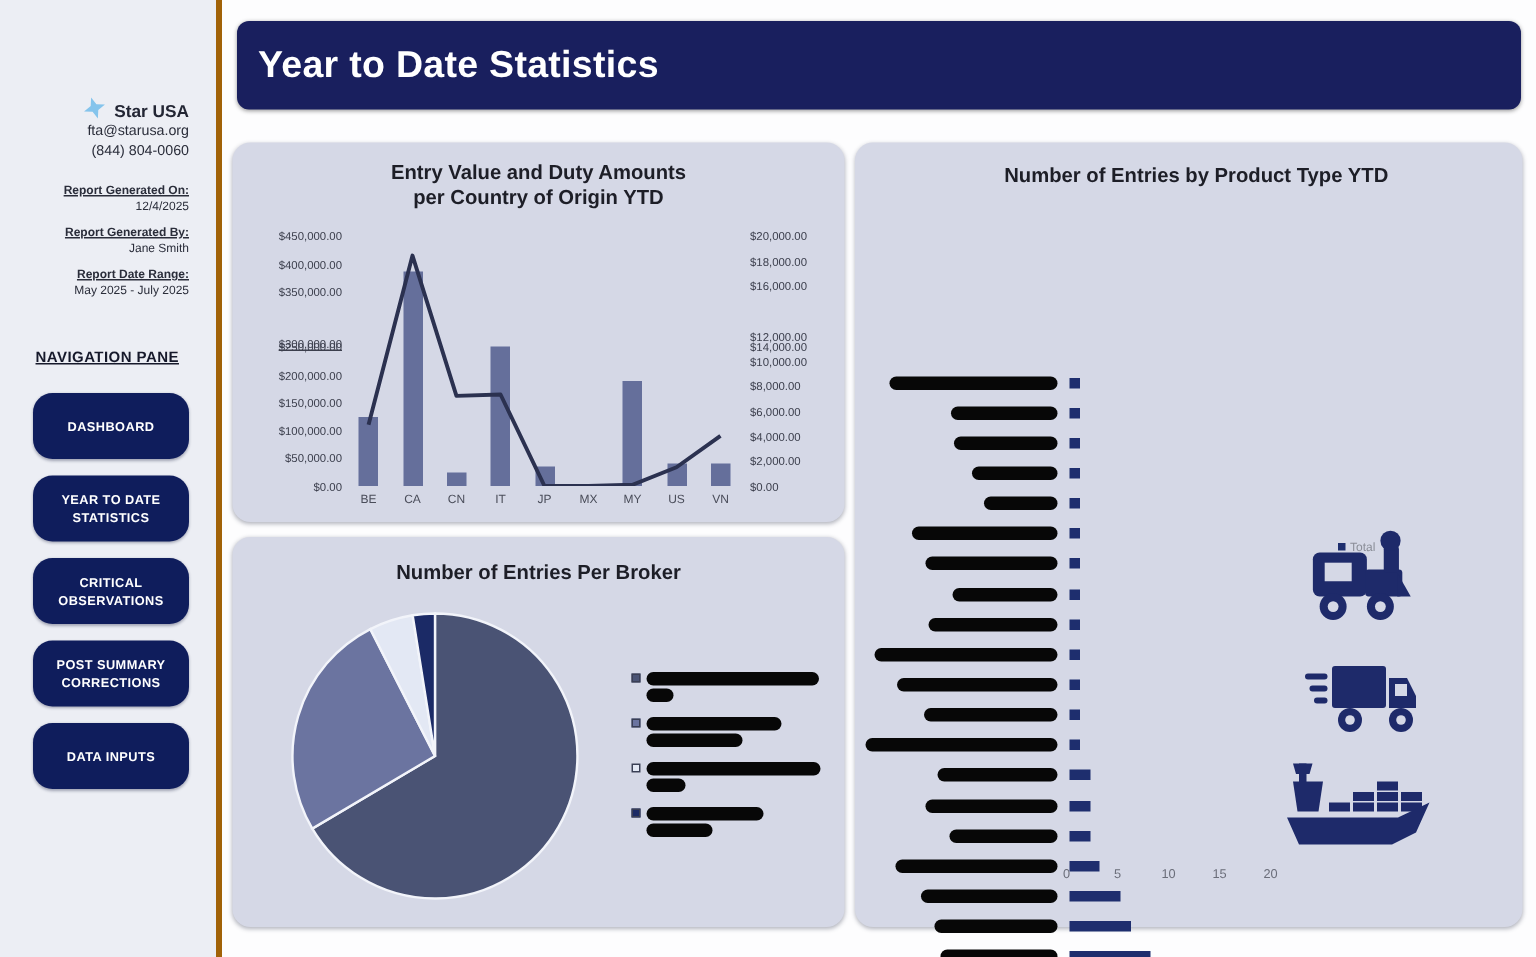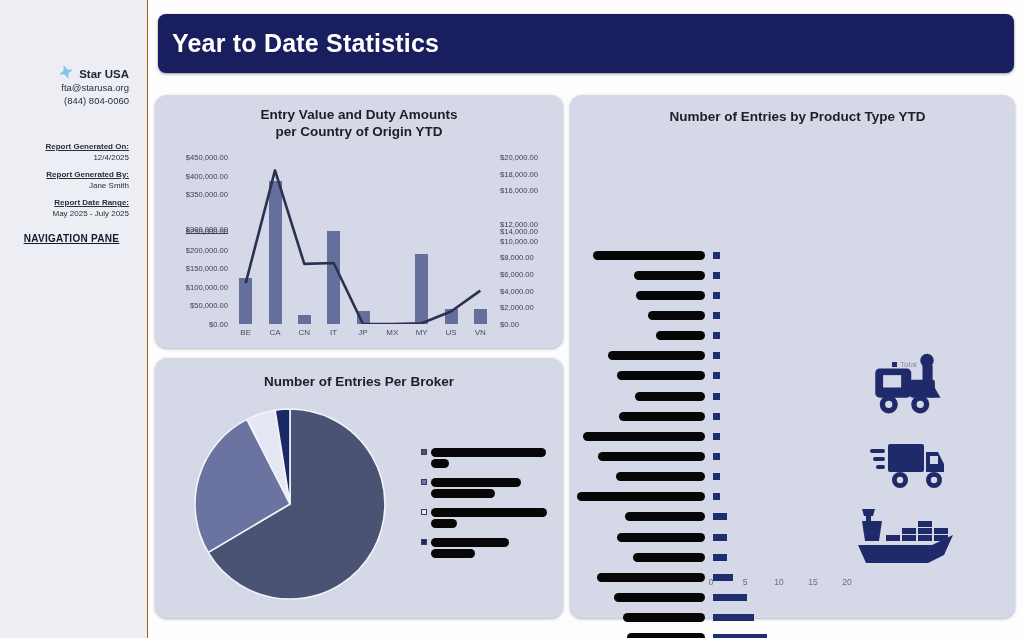"Star USA" .sidebar { border-right: 1px solid #a16207 -> 4px solid #a16207 }
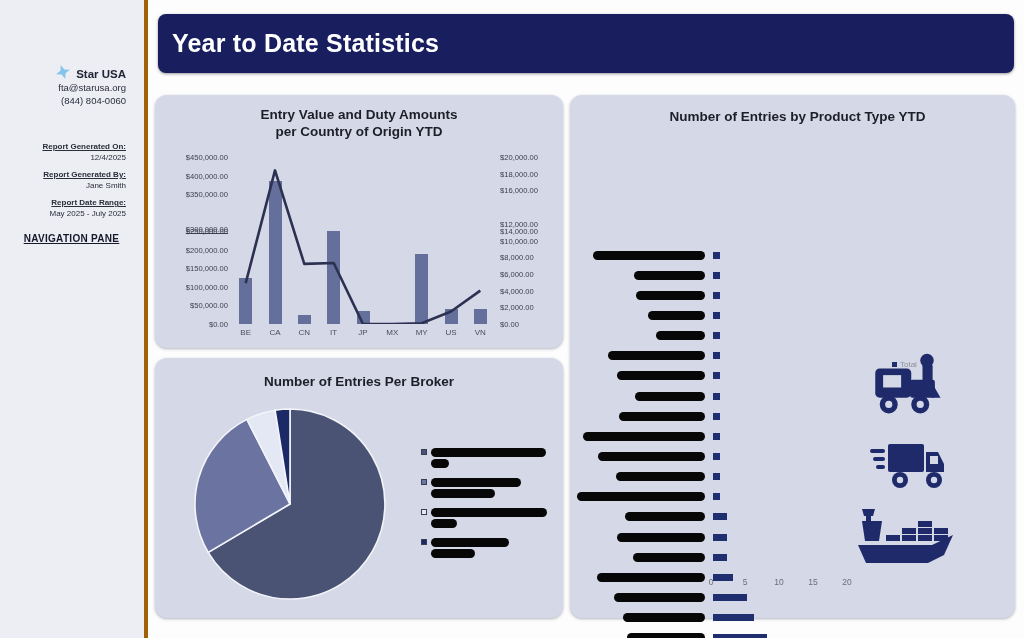"Report Generated On:" .report-info { margin-top: 20px -> none }
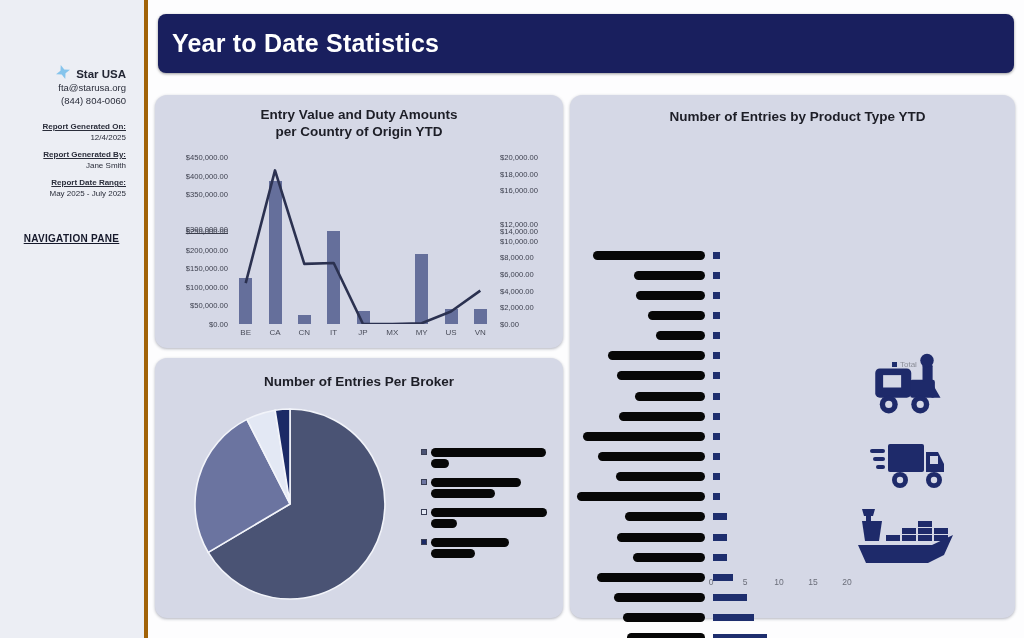"DASHBOARD" div.nav-stack { html: none -> <div> <button>DASHBOARD</button> <button>YEAR TO DATE STATISTICS</button> <button>CRITICAL OBSERVATIONS</button> <button>POST SUMMARY CORRECTIONS</button> <button>DATA INPUTS</button> </div> }
